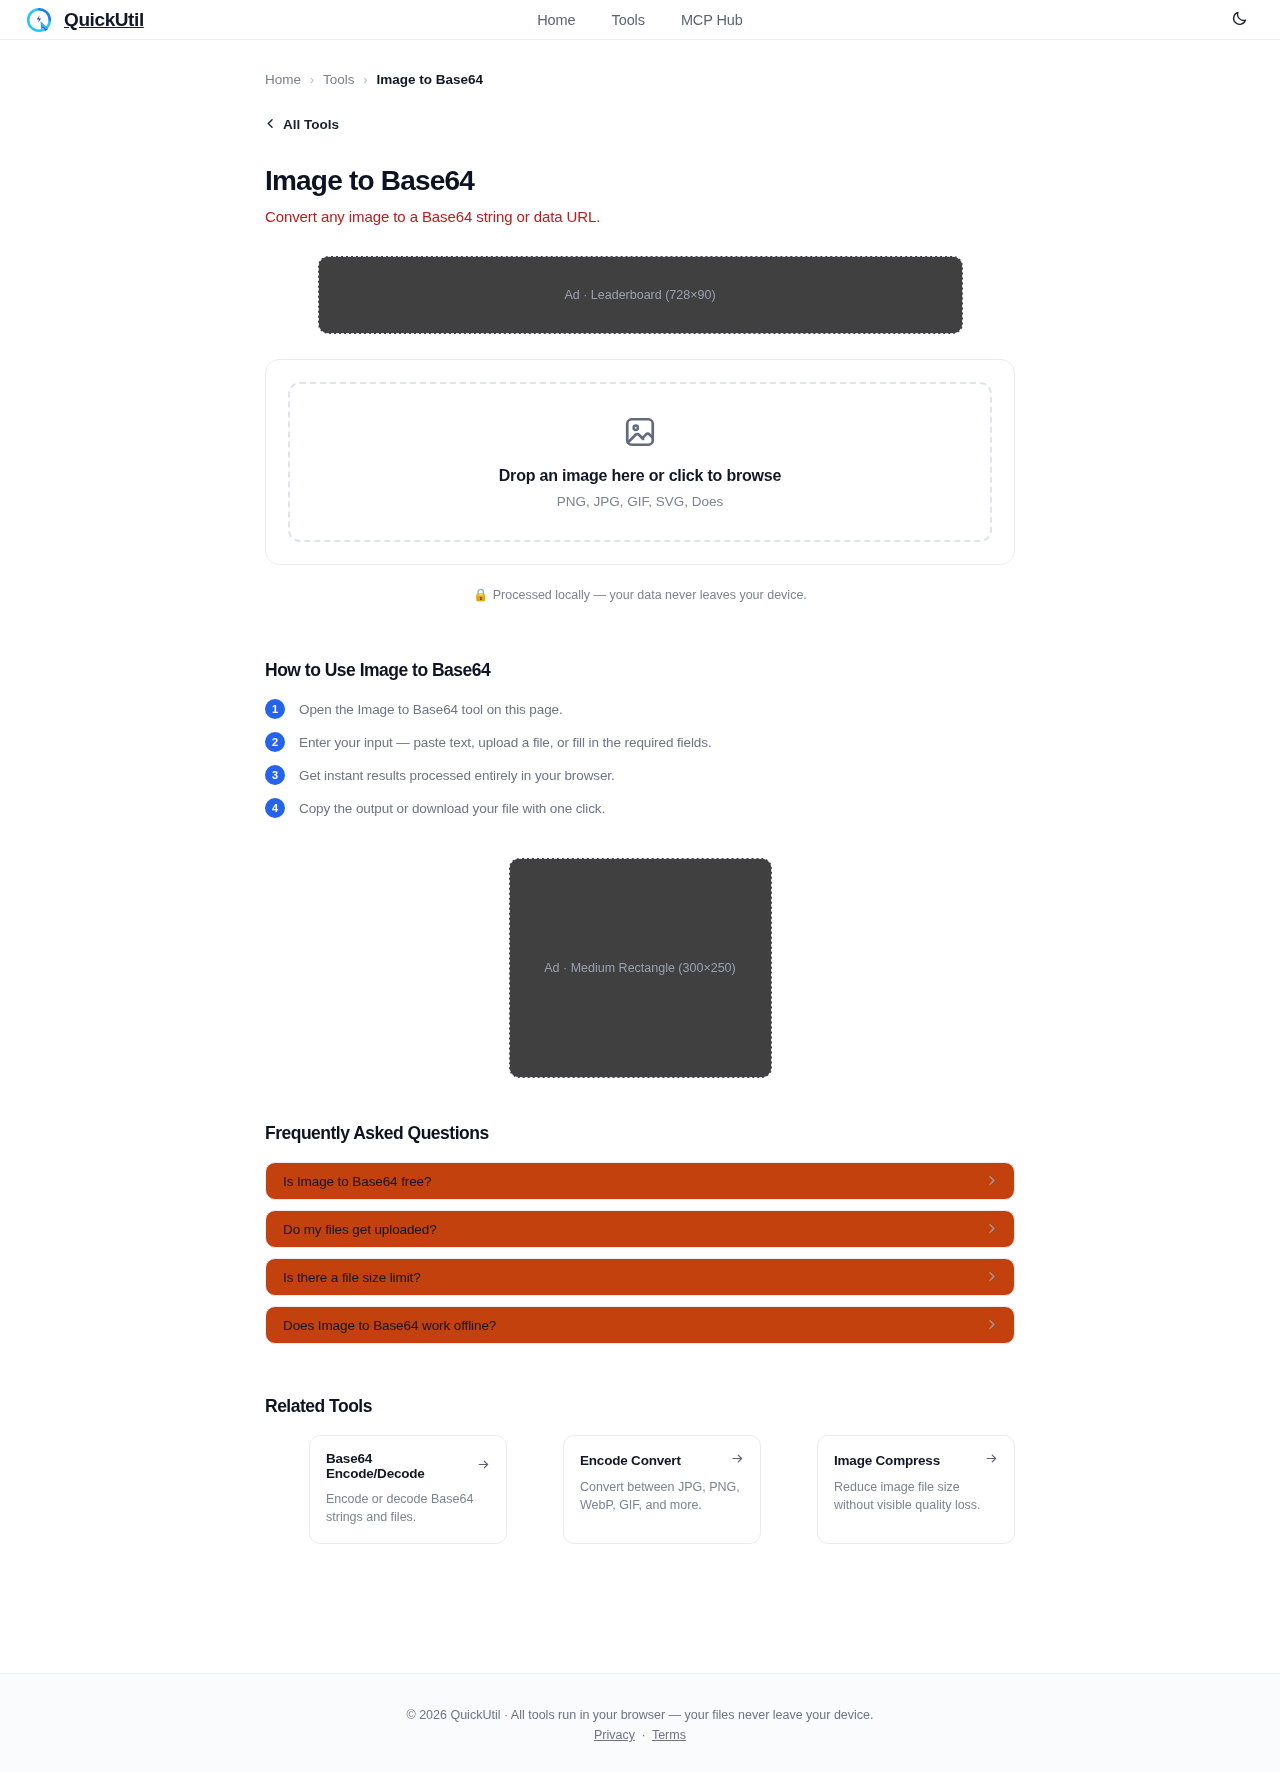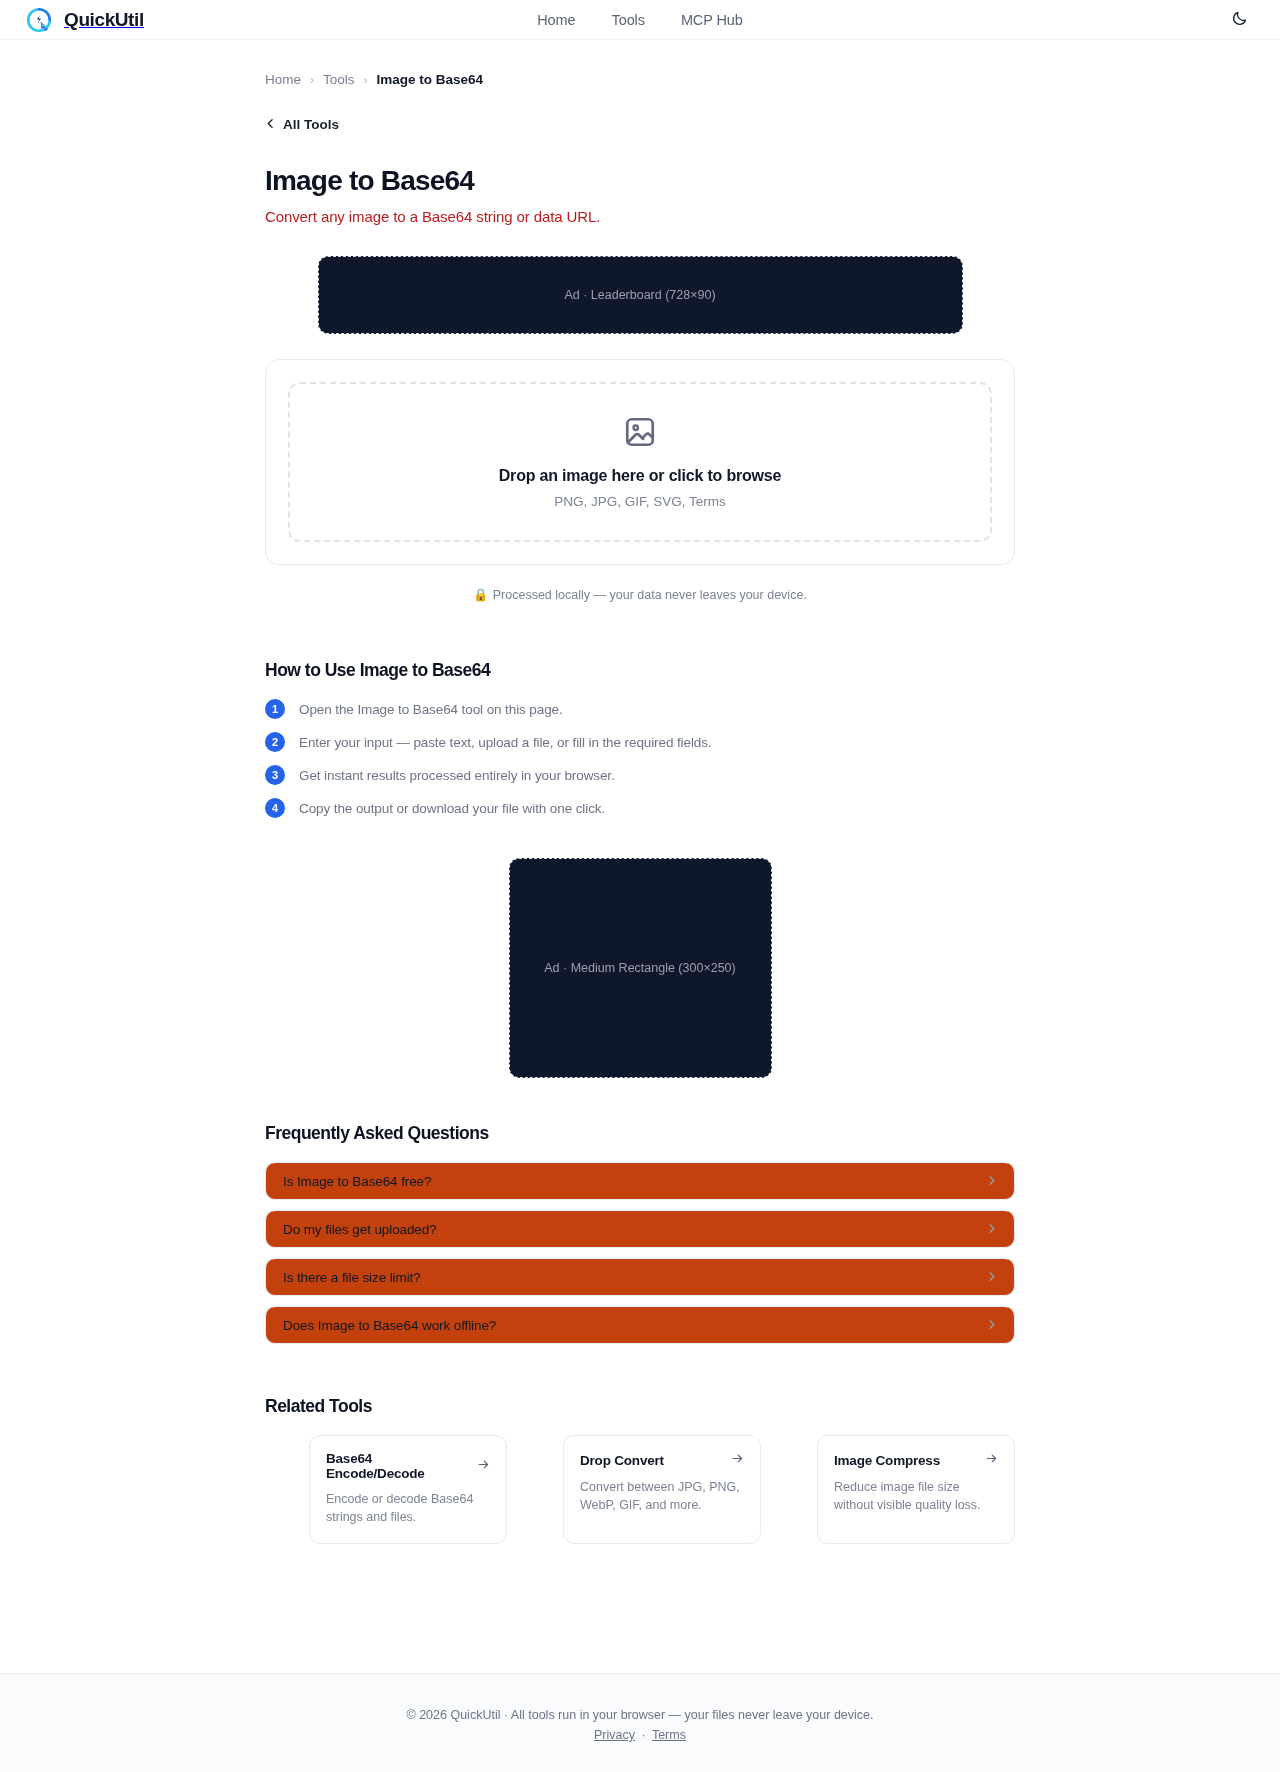"Ad · Leaderboard (728×90)" .ad { background: #0f172a -> #404040 }
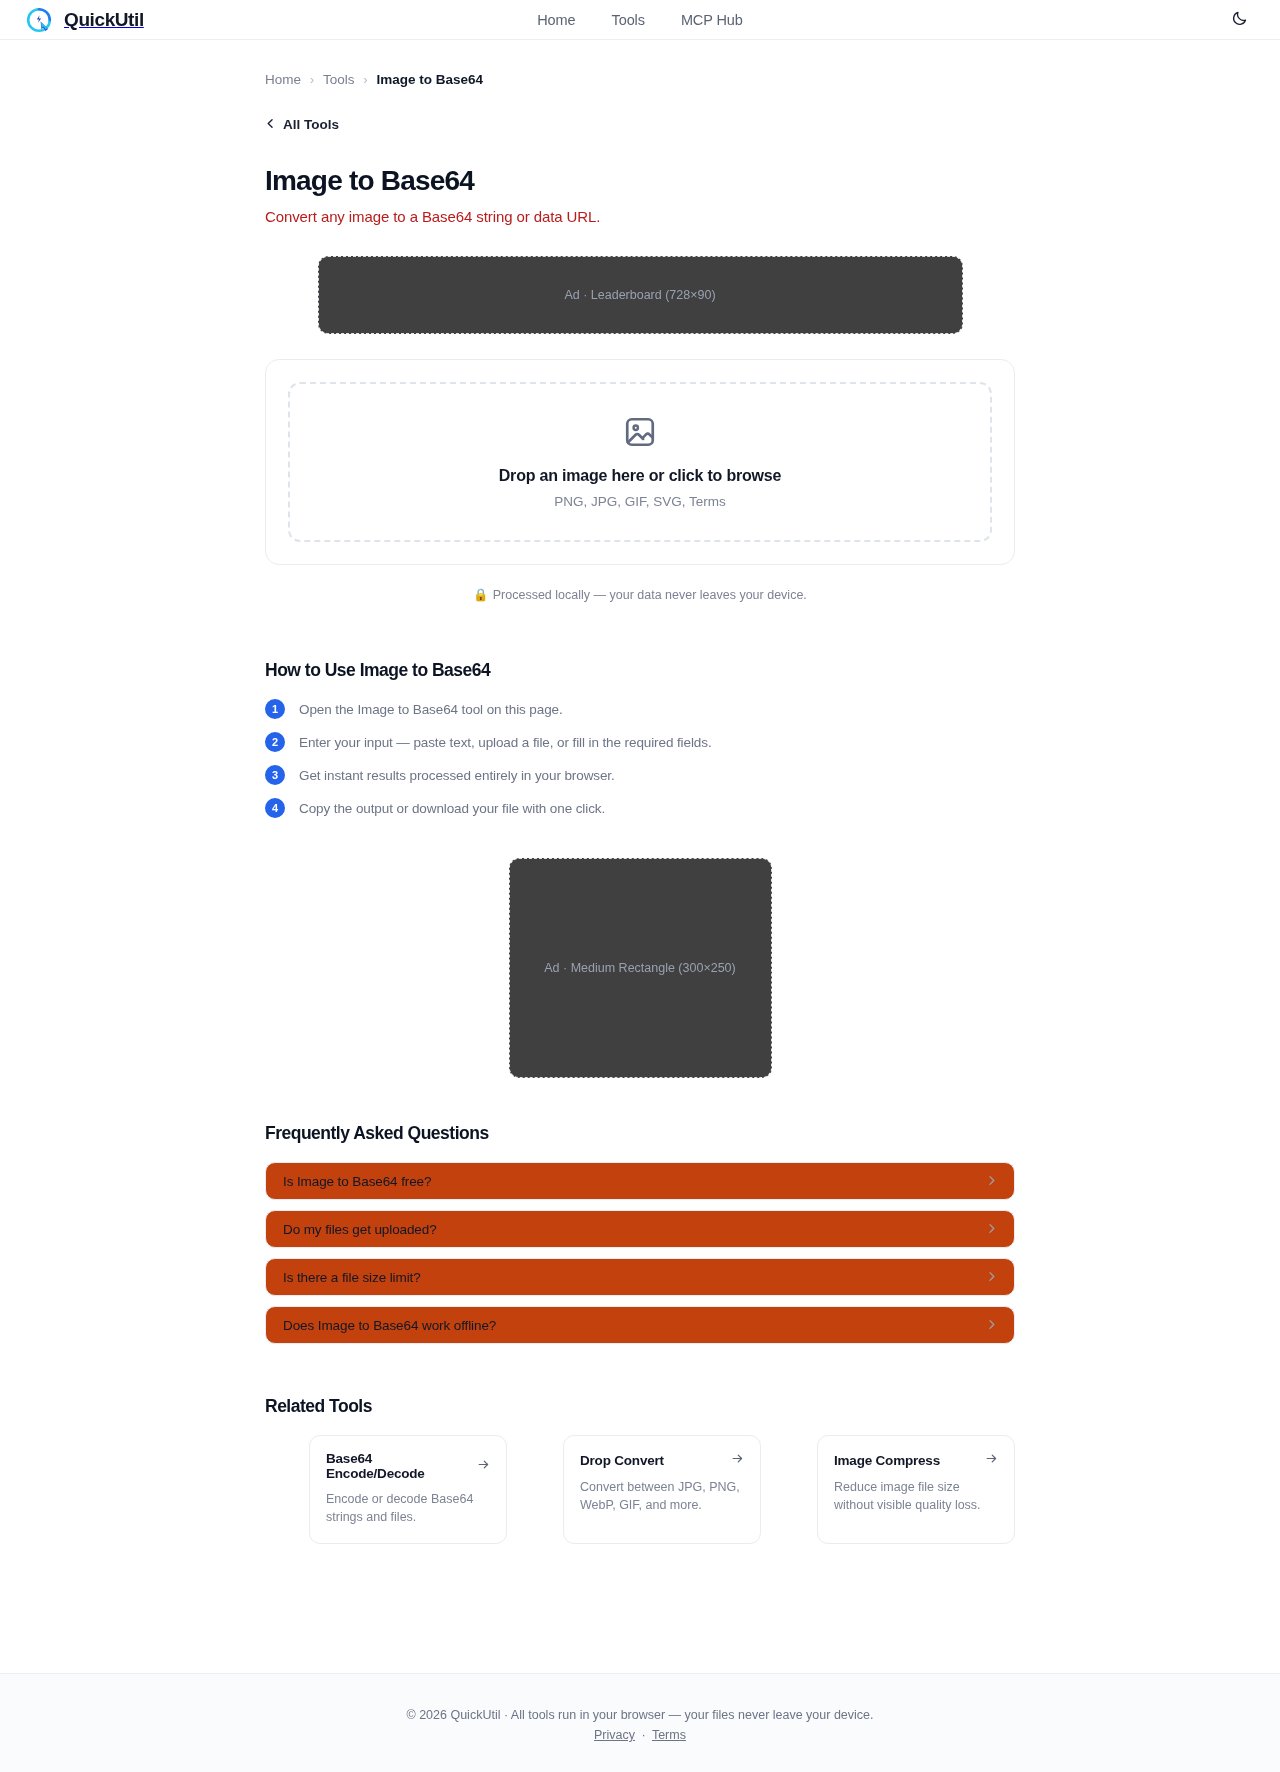"PNG, JPG, GIF, SVG, Terms" div.dz-sub { text: Terms -> Does }
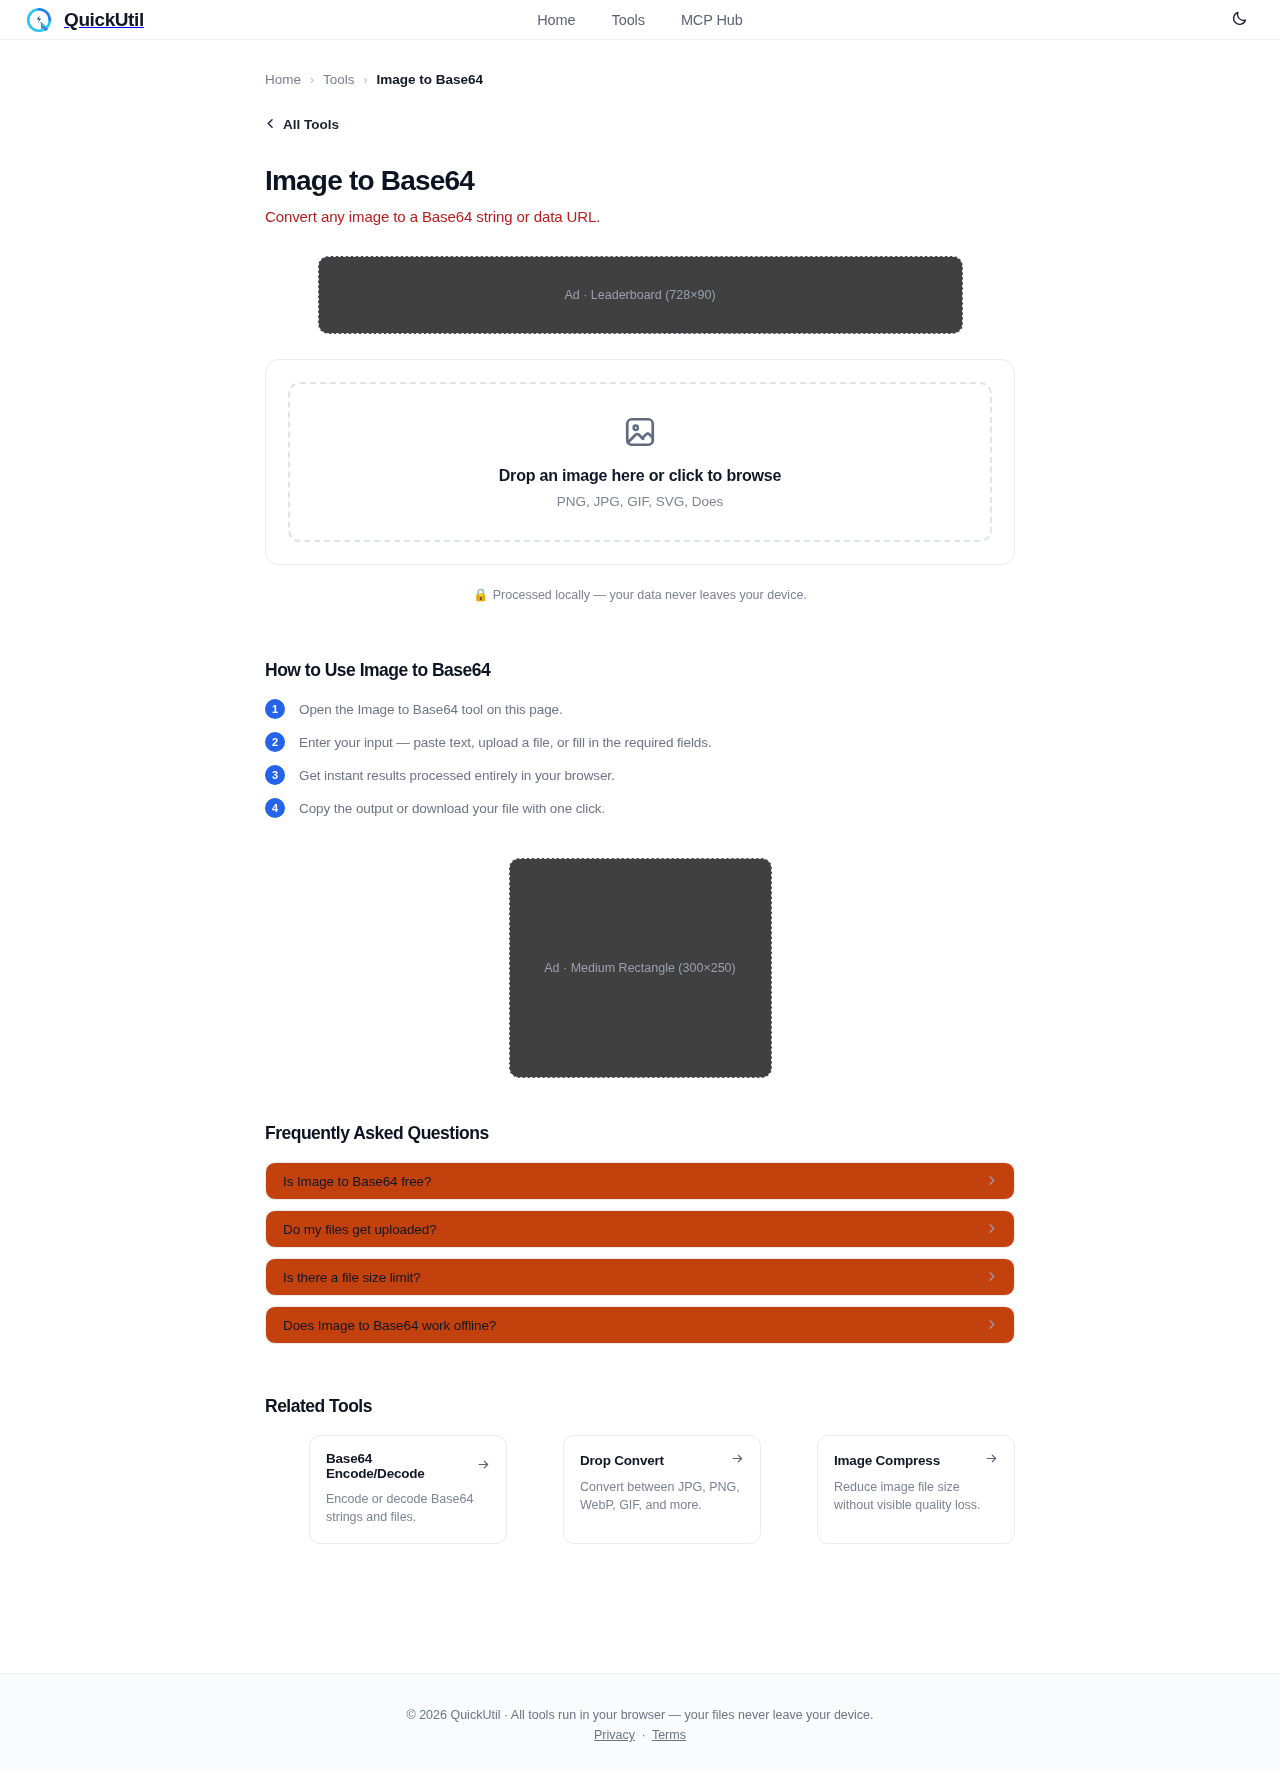"Drop Convert" span.rel-title { text: Drop -> Encode }
